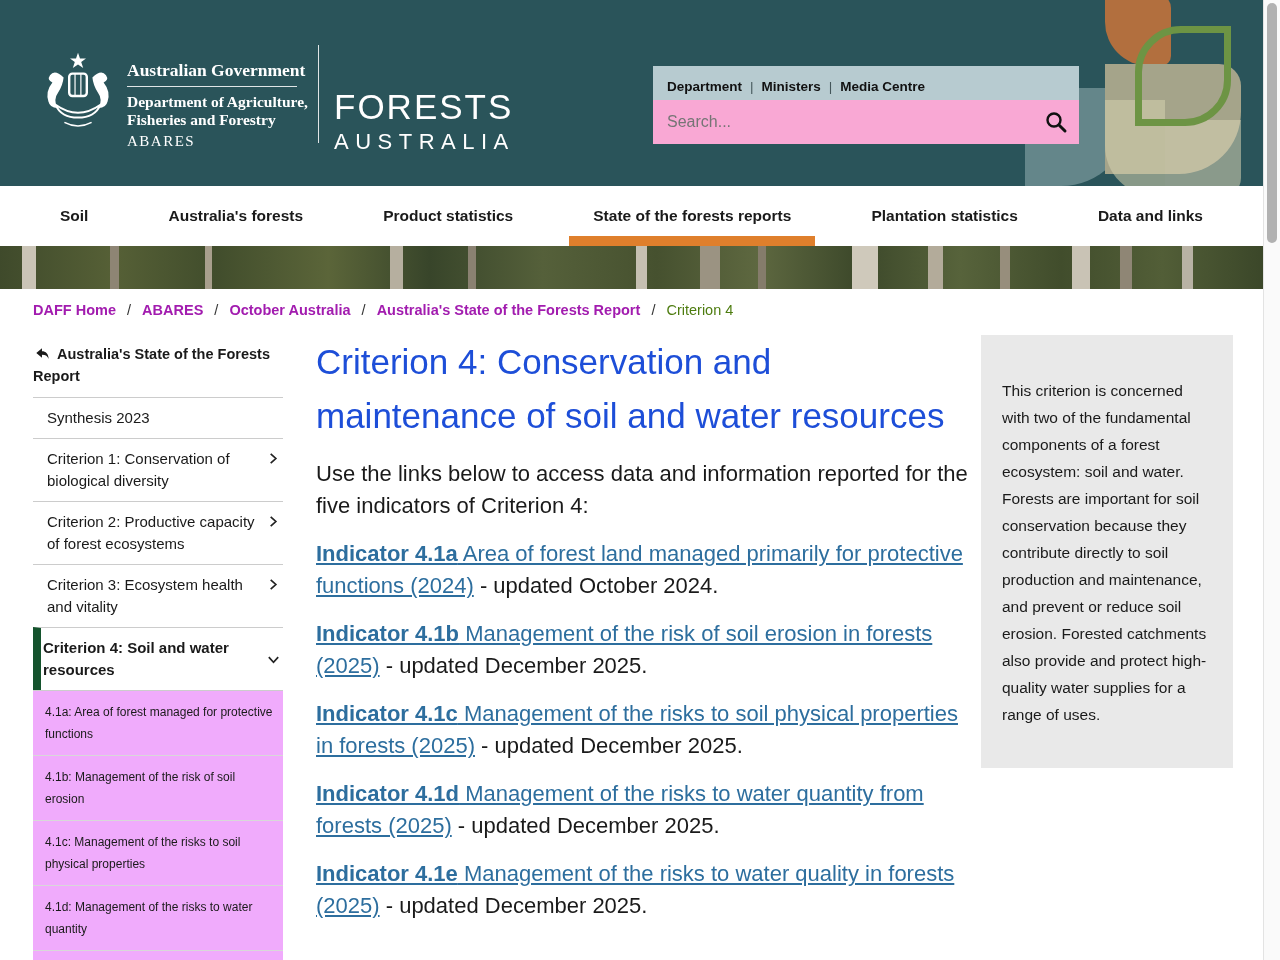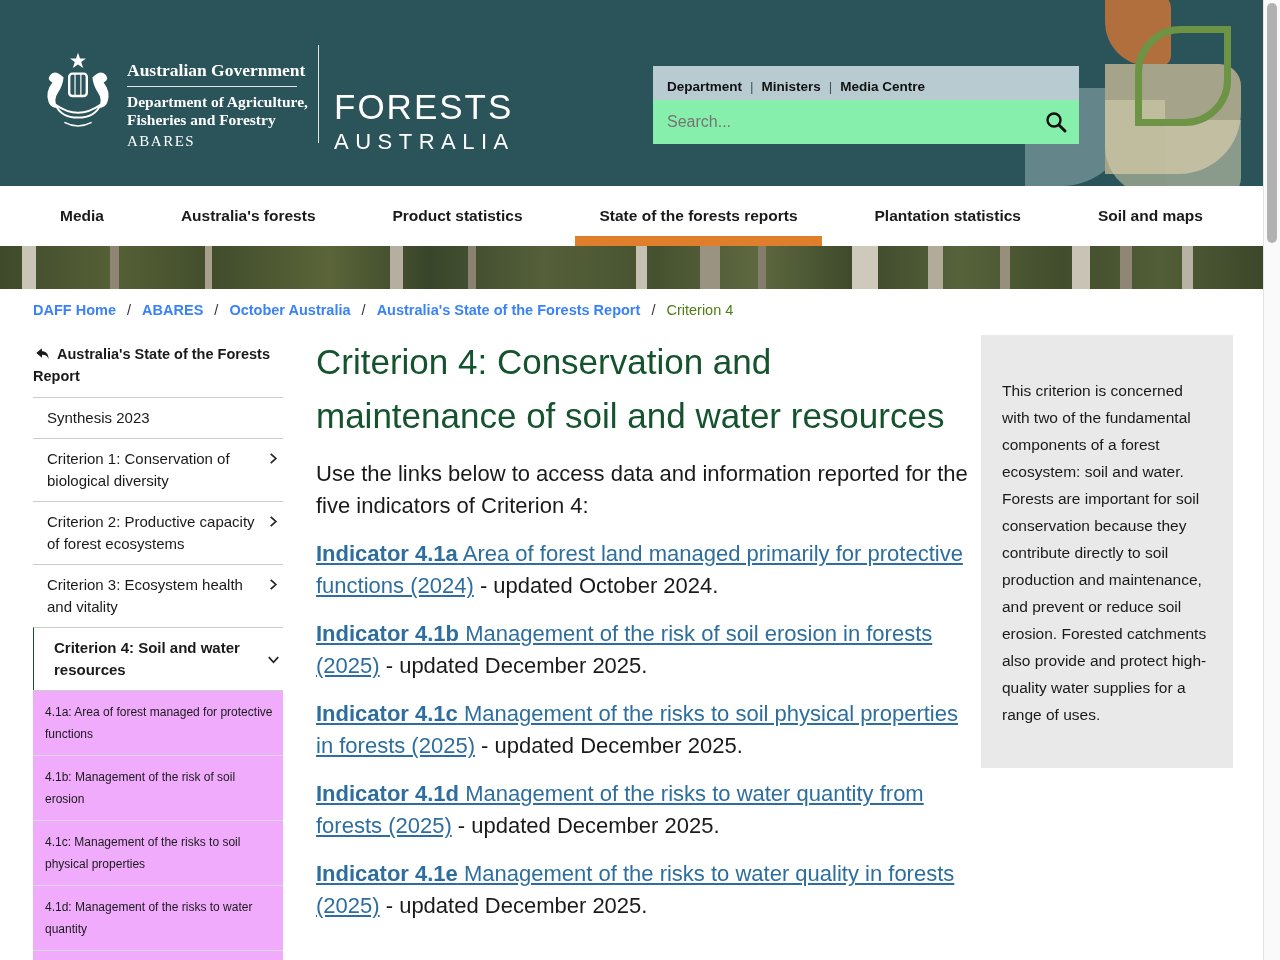"Search..." .search-bar { background: #86efac -> #f9a8d4 }
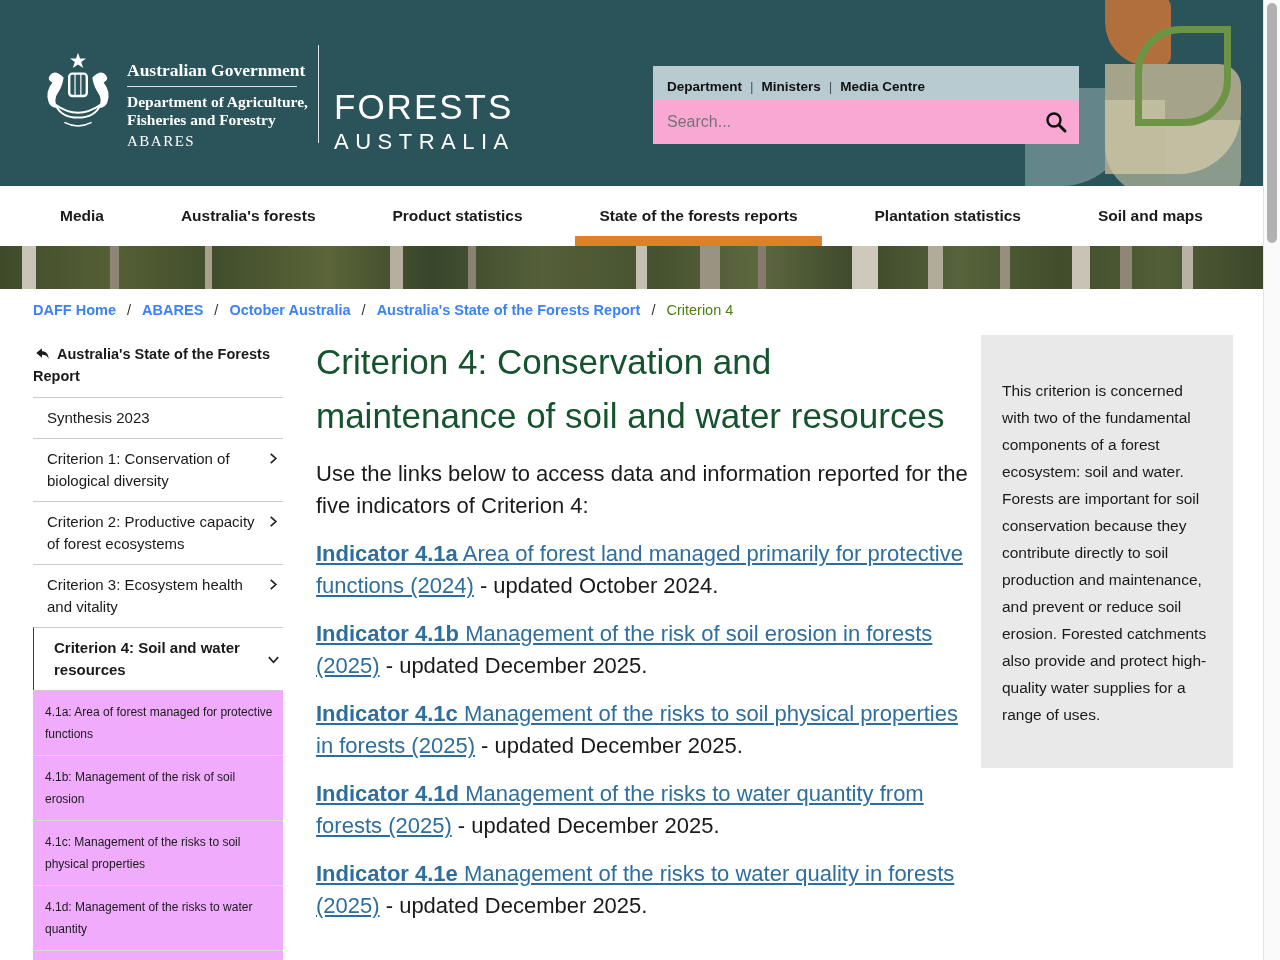"Media" div.nav-item { text: Media -> Soil }
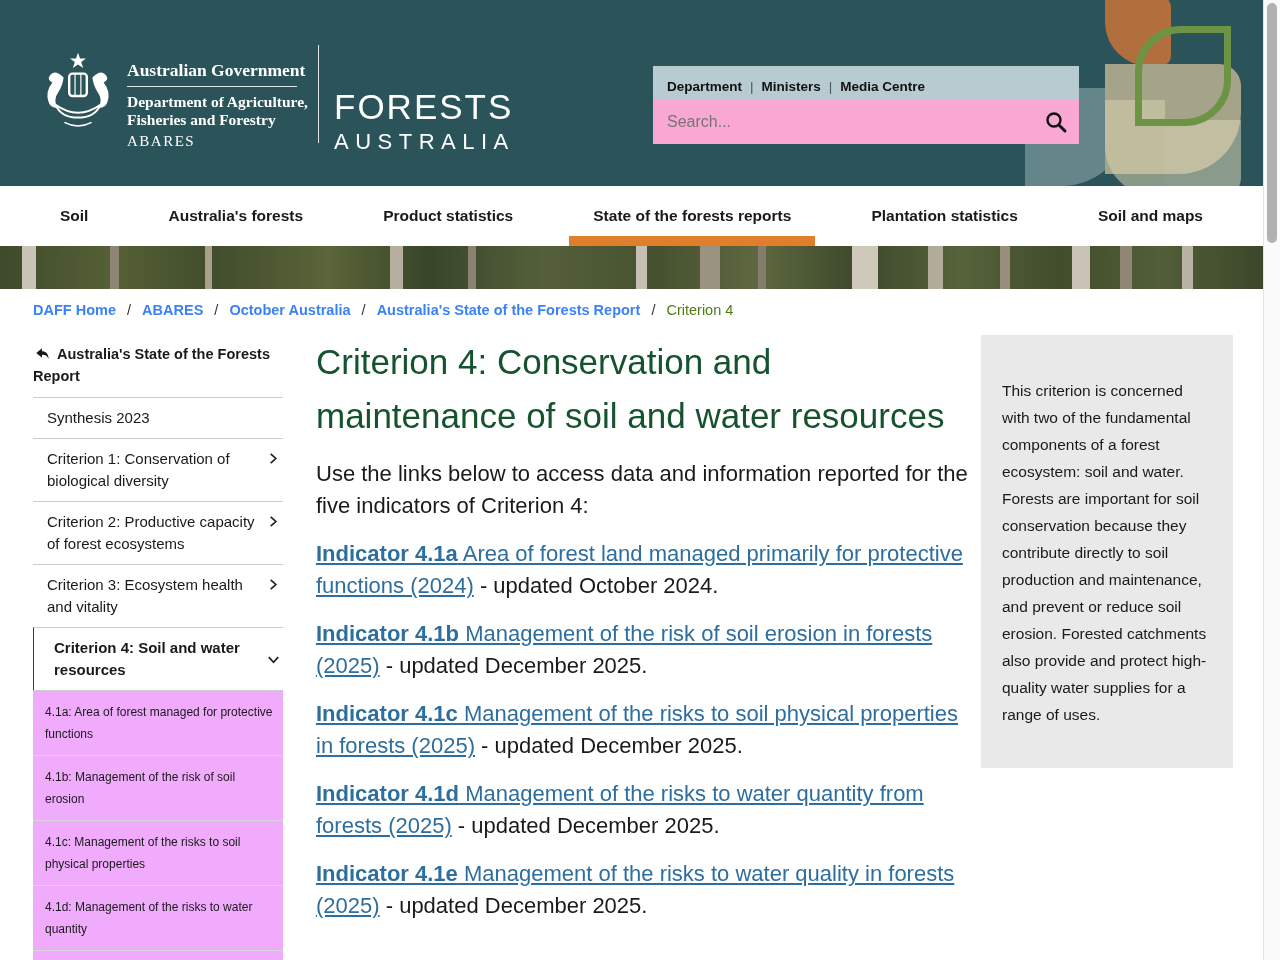"Soil and maps" div.nav-item { text: Soil and maps -> Data and links }
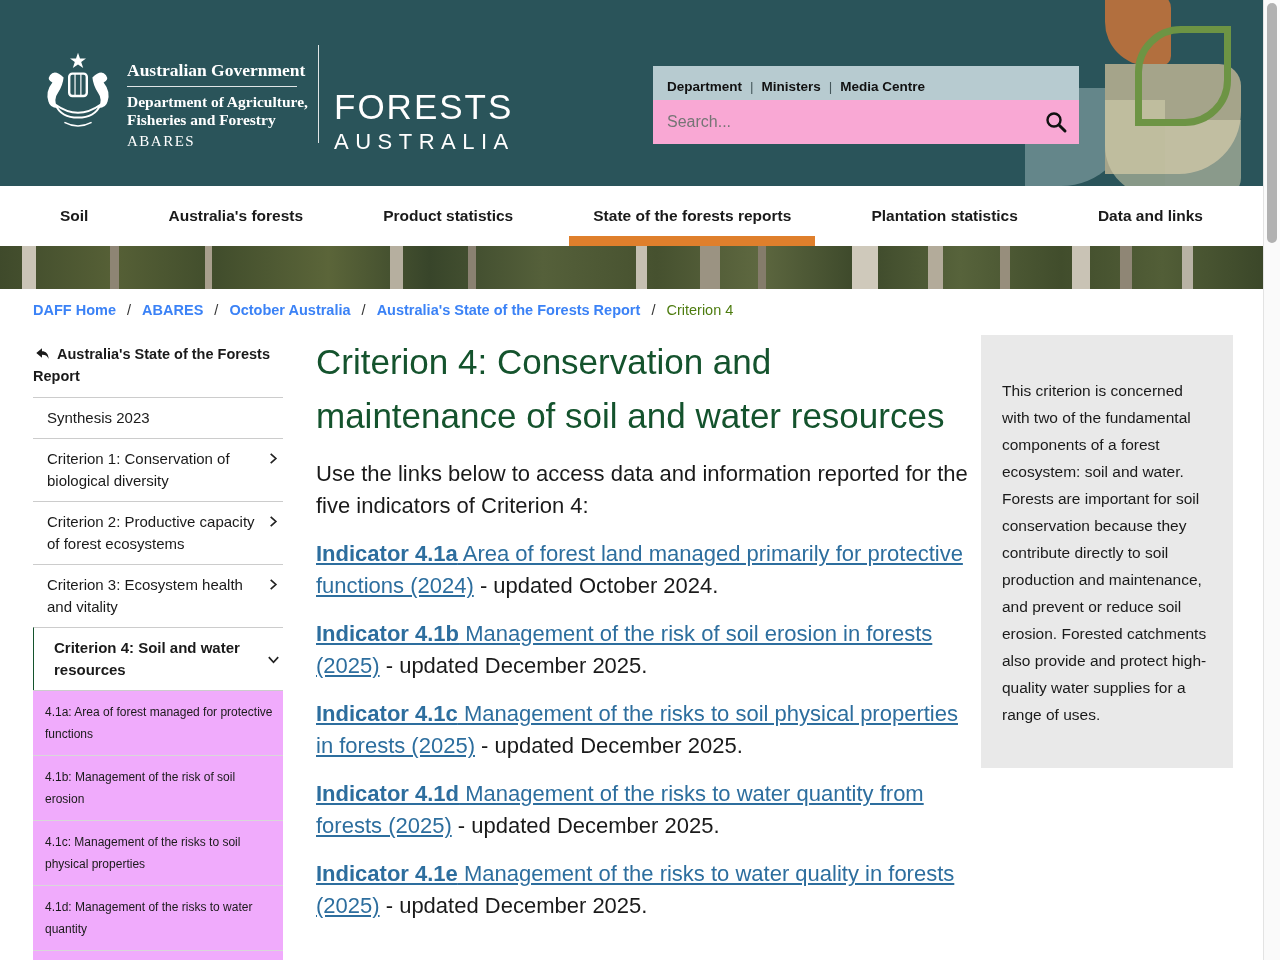"DAFF Home" .crumb-link { color: #3b82f6 -> #a21caf }
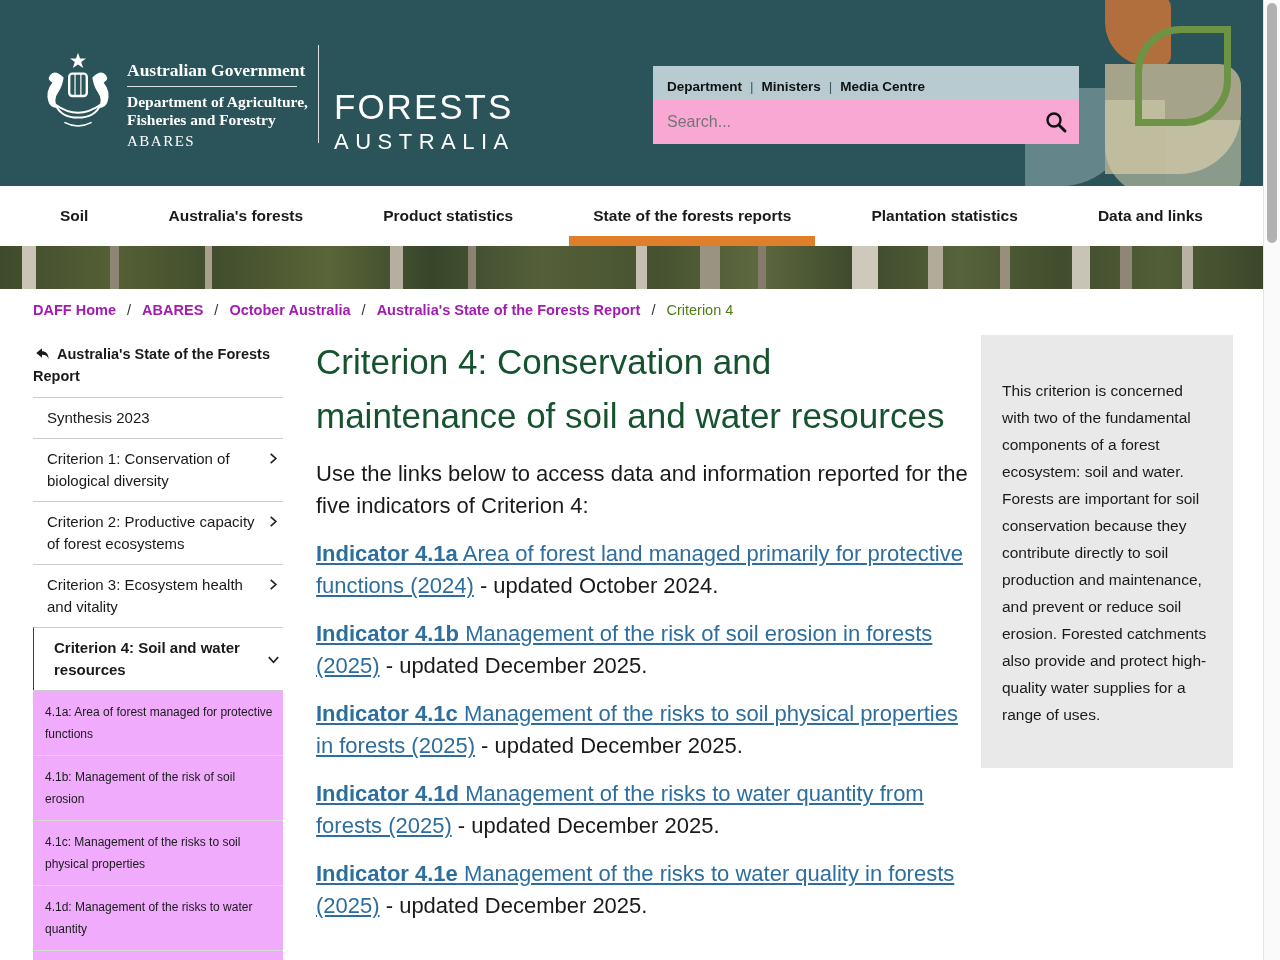"Criterion 4: Conservation and" .page-title { color: #14532d -> #1d4ed8 }
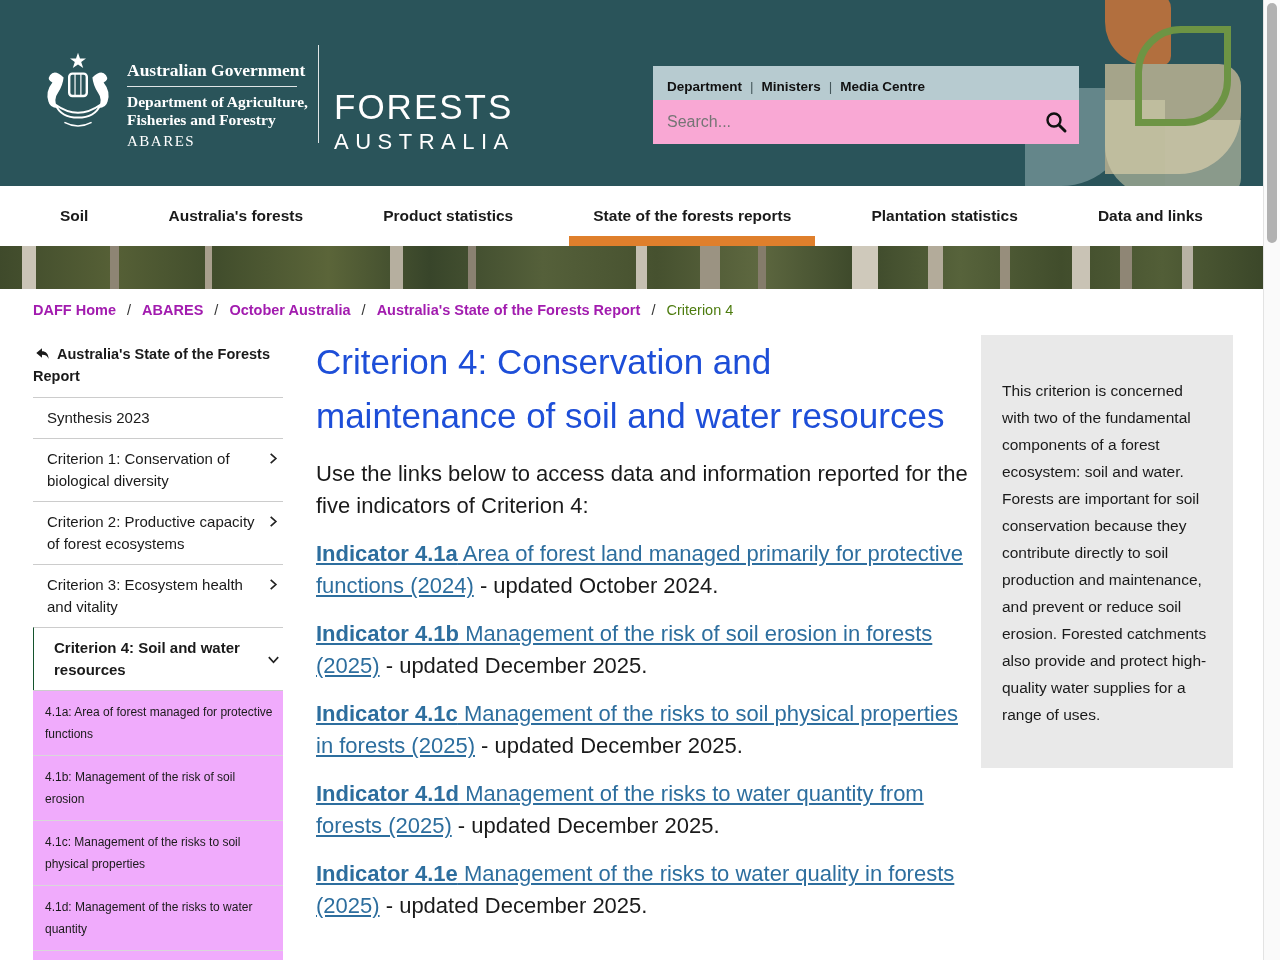"Criterion 4: Soil and water" .side-item.active { border-left: 1px solid #14532d -> 8px solid #14532d; padding-left: 20px -> 2px }
